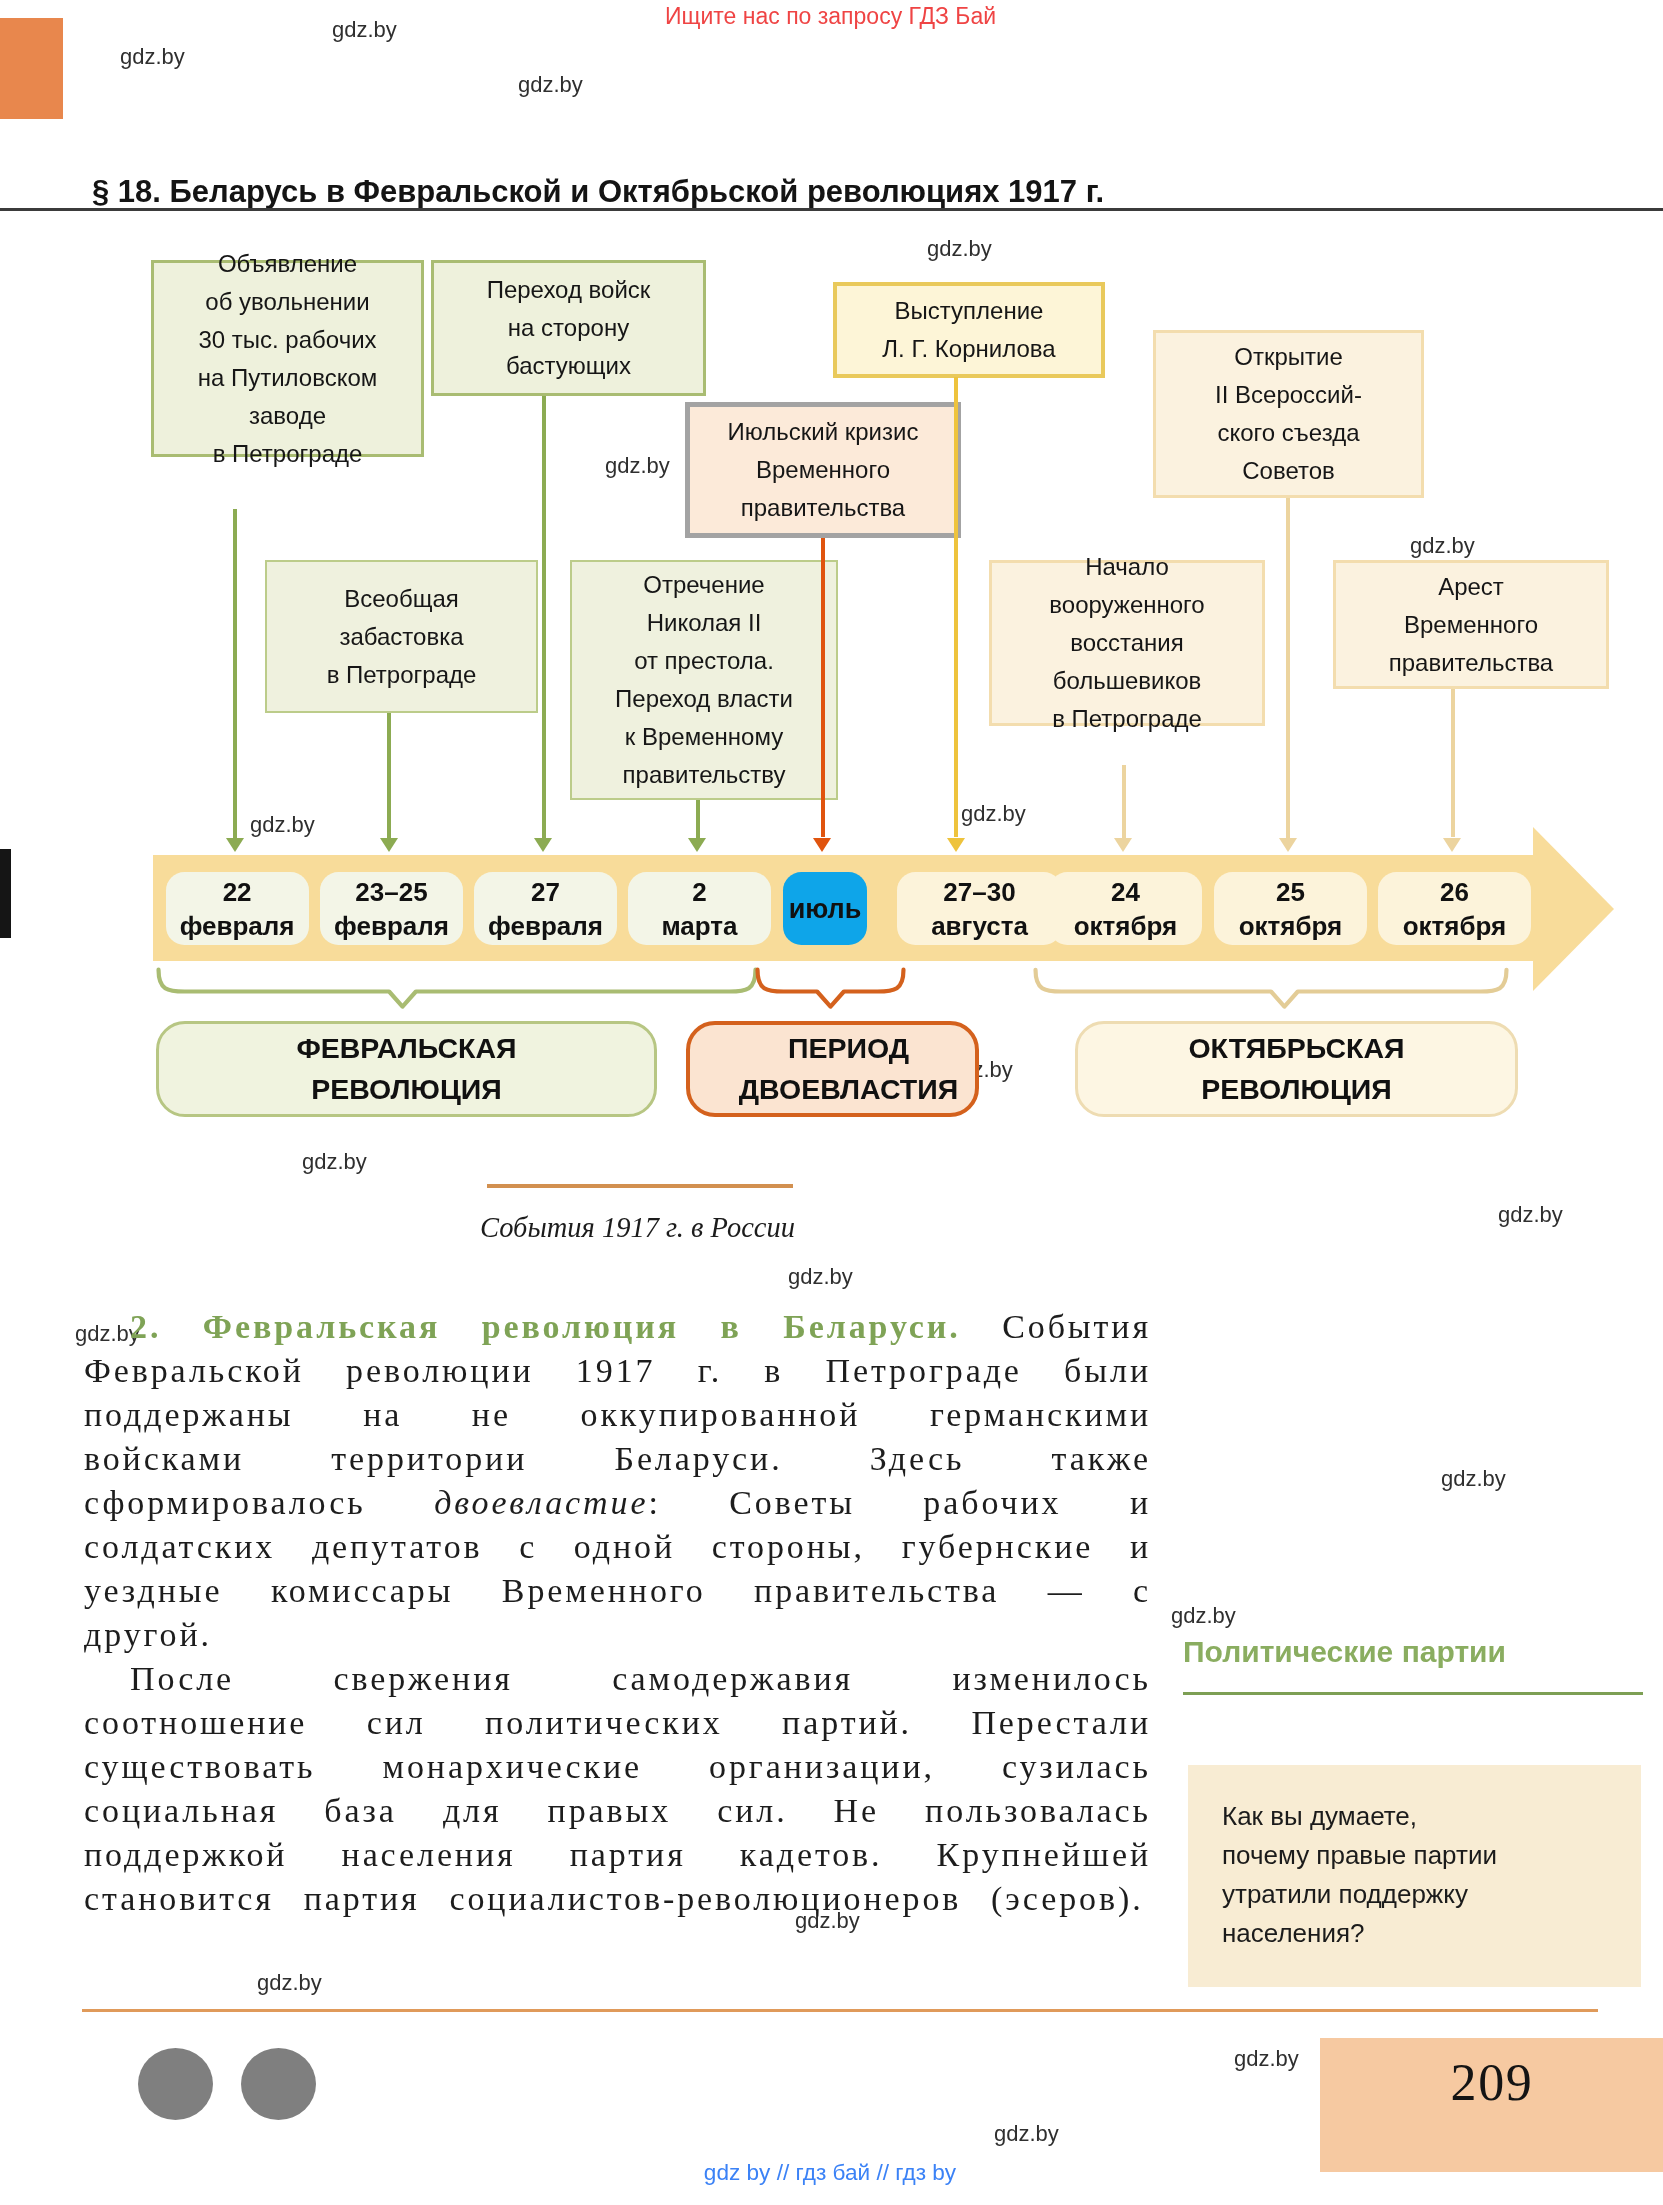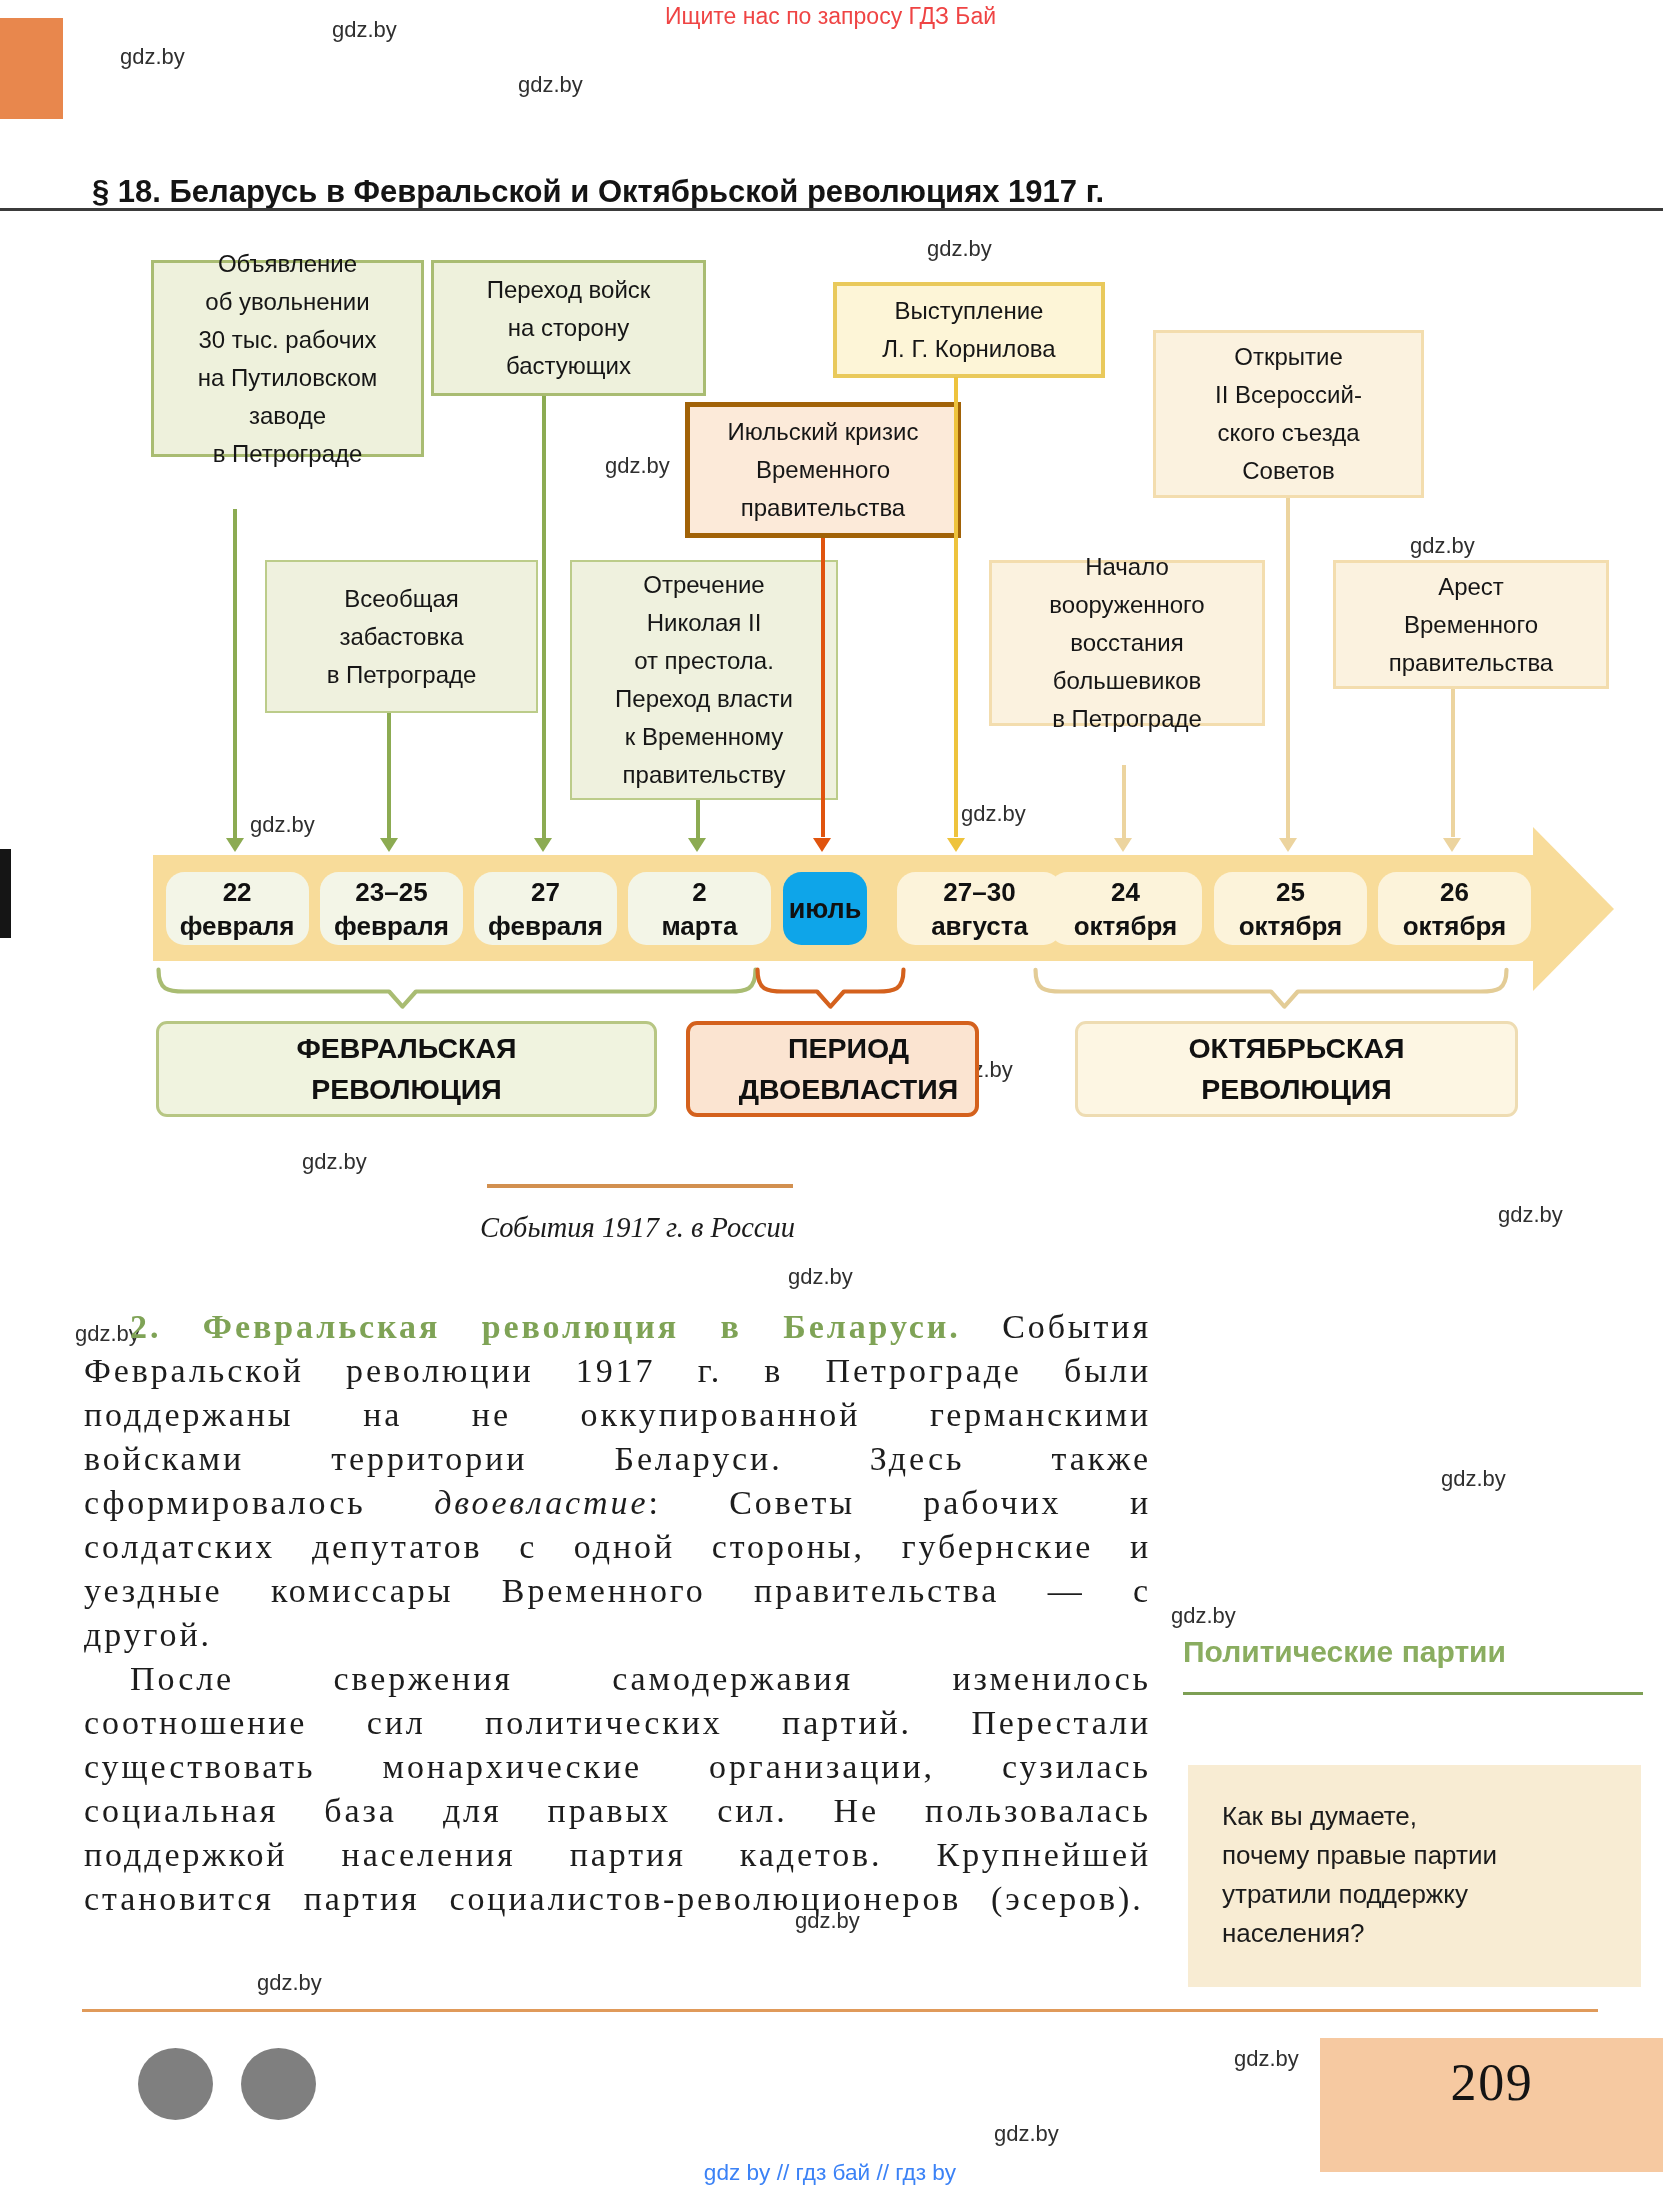"Июльский кризис" .ob { border: 5px solid #a16207 -> 5px solid #a3a3a3 }
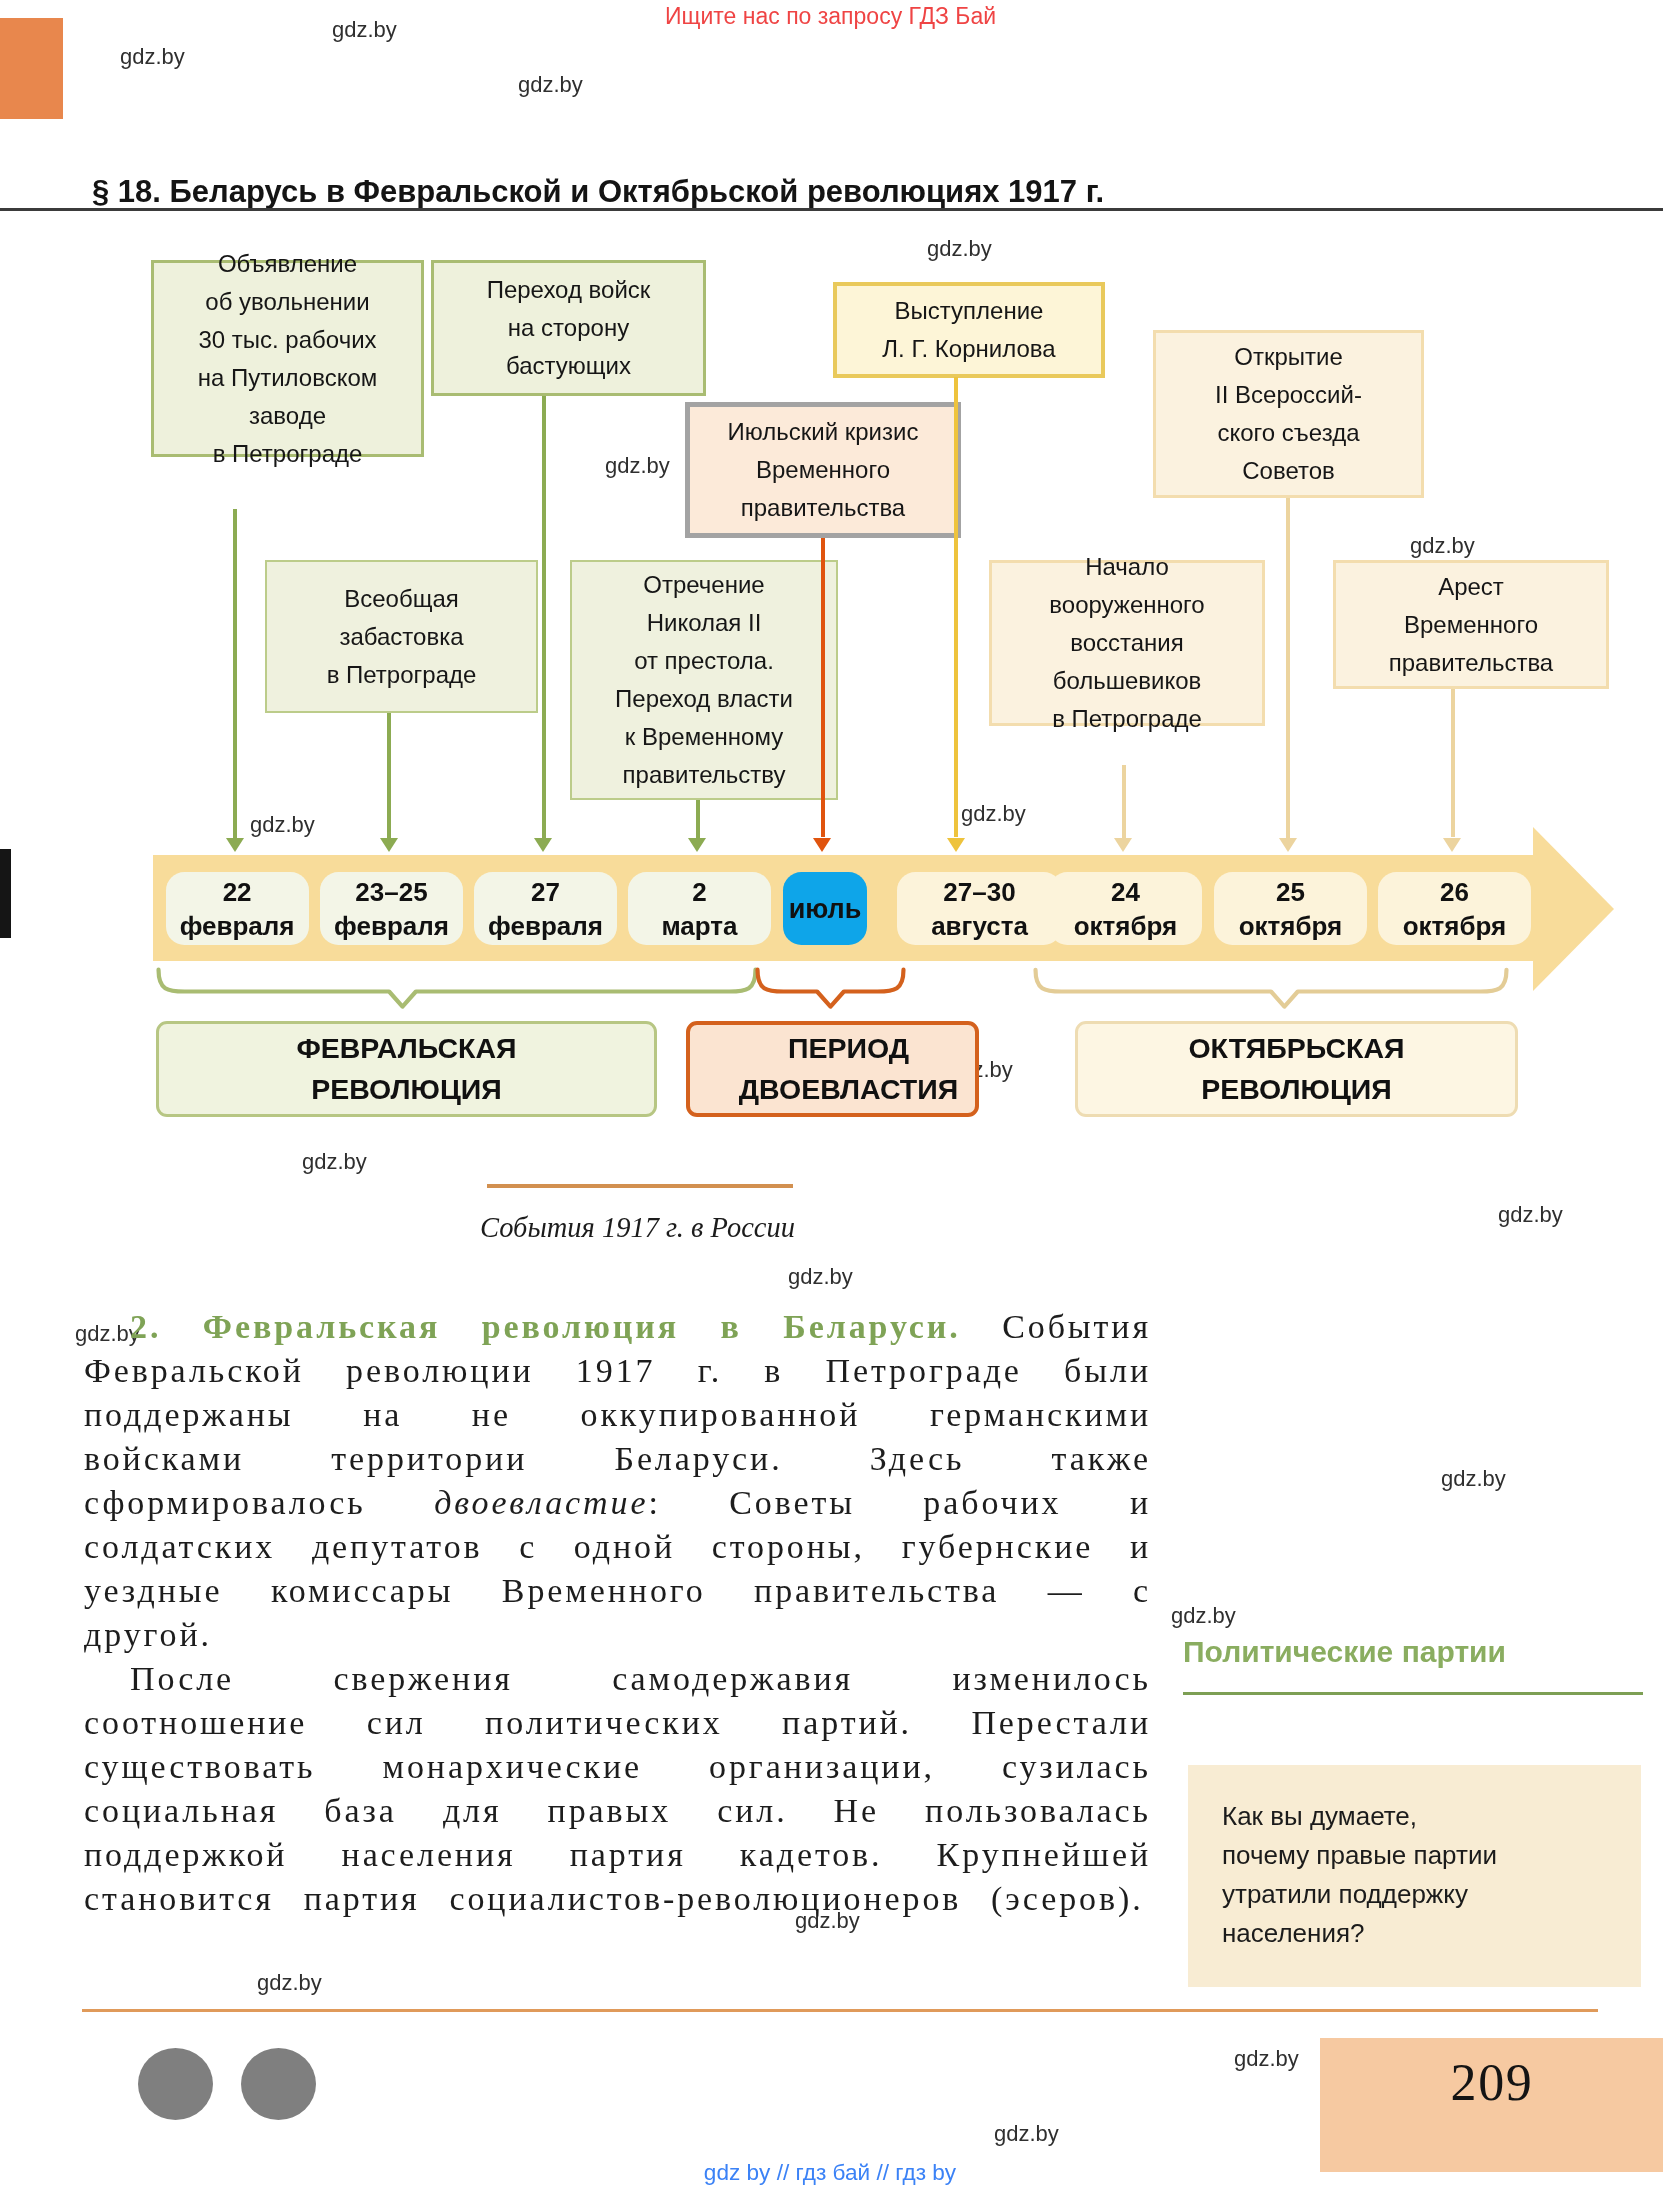"ФЕВРАЛЬСКАЯ" .period { border-radius: 11px -> 29px }
